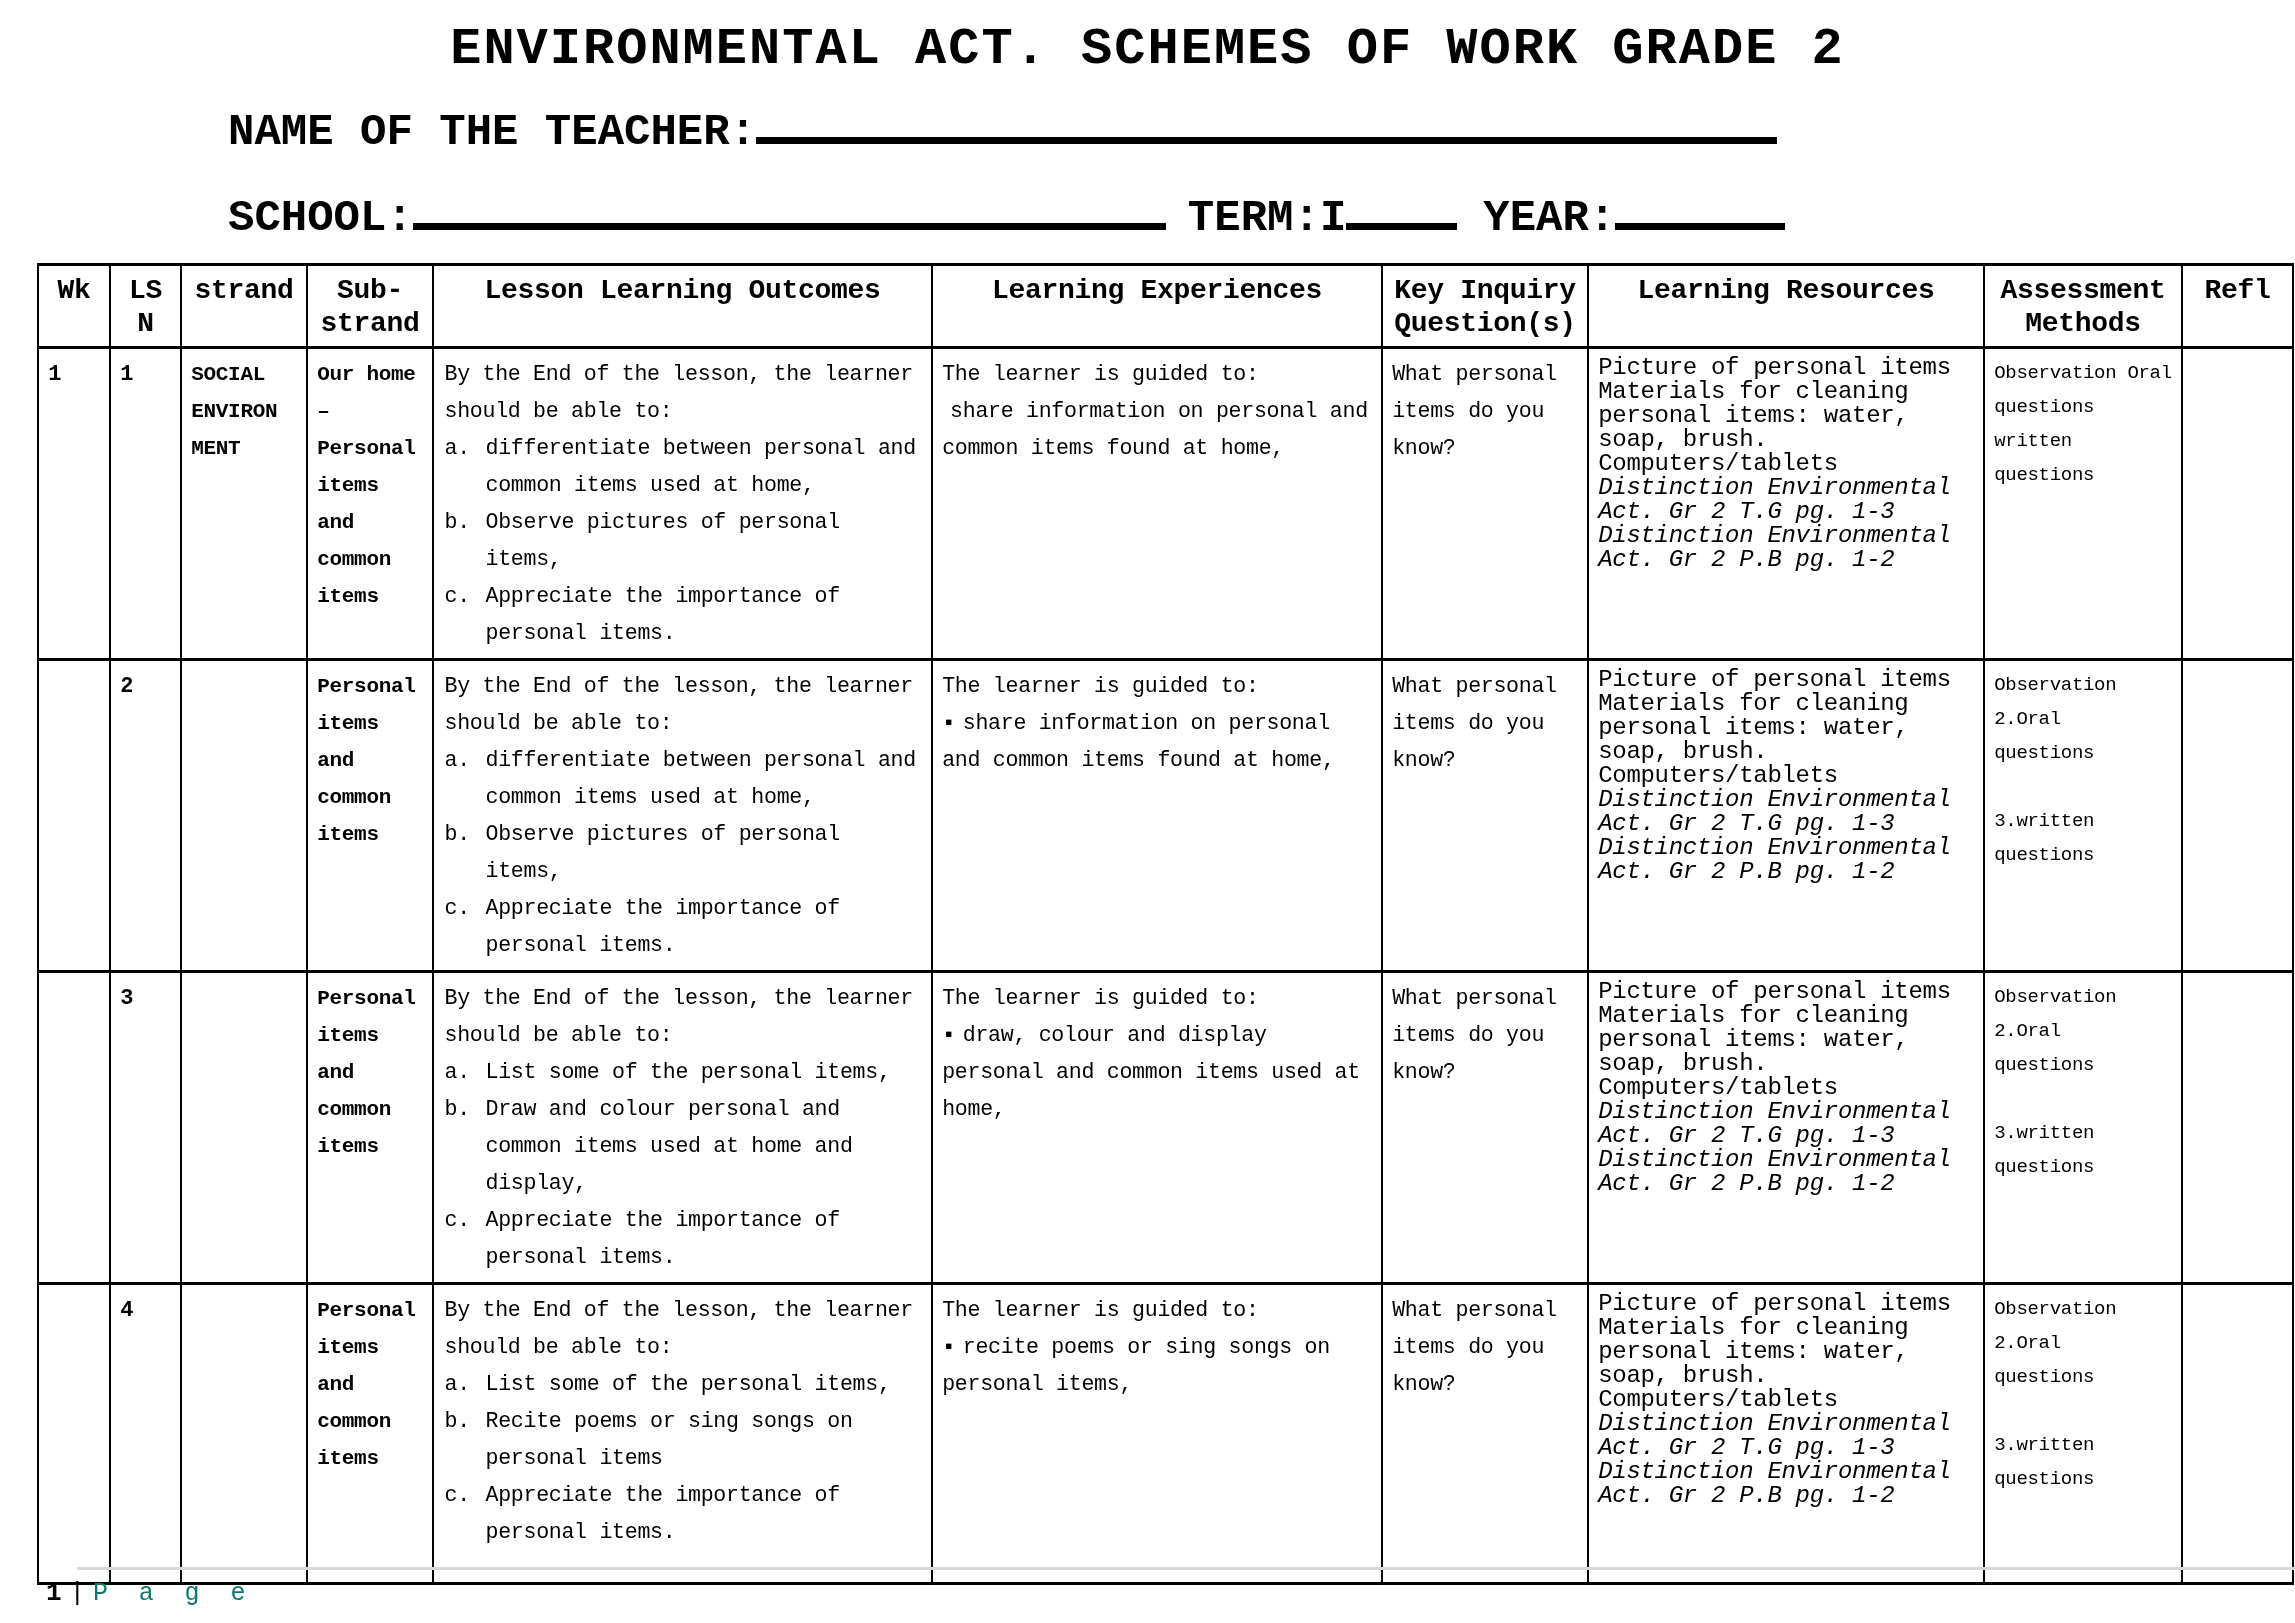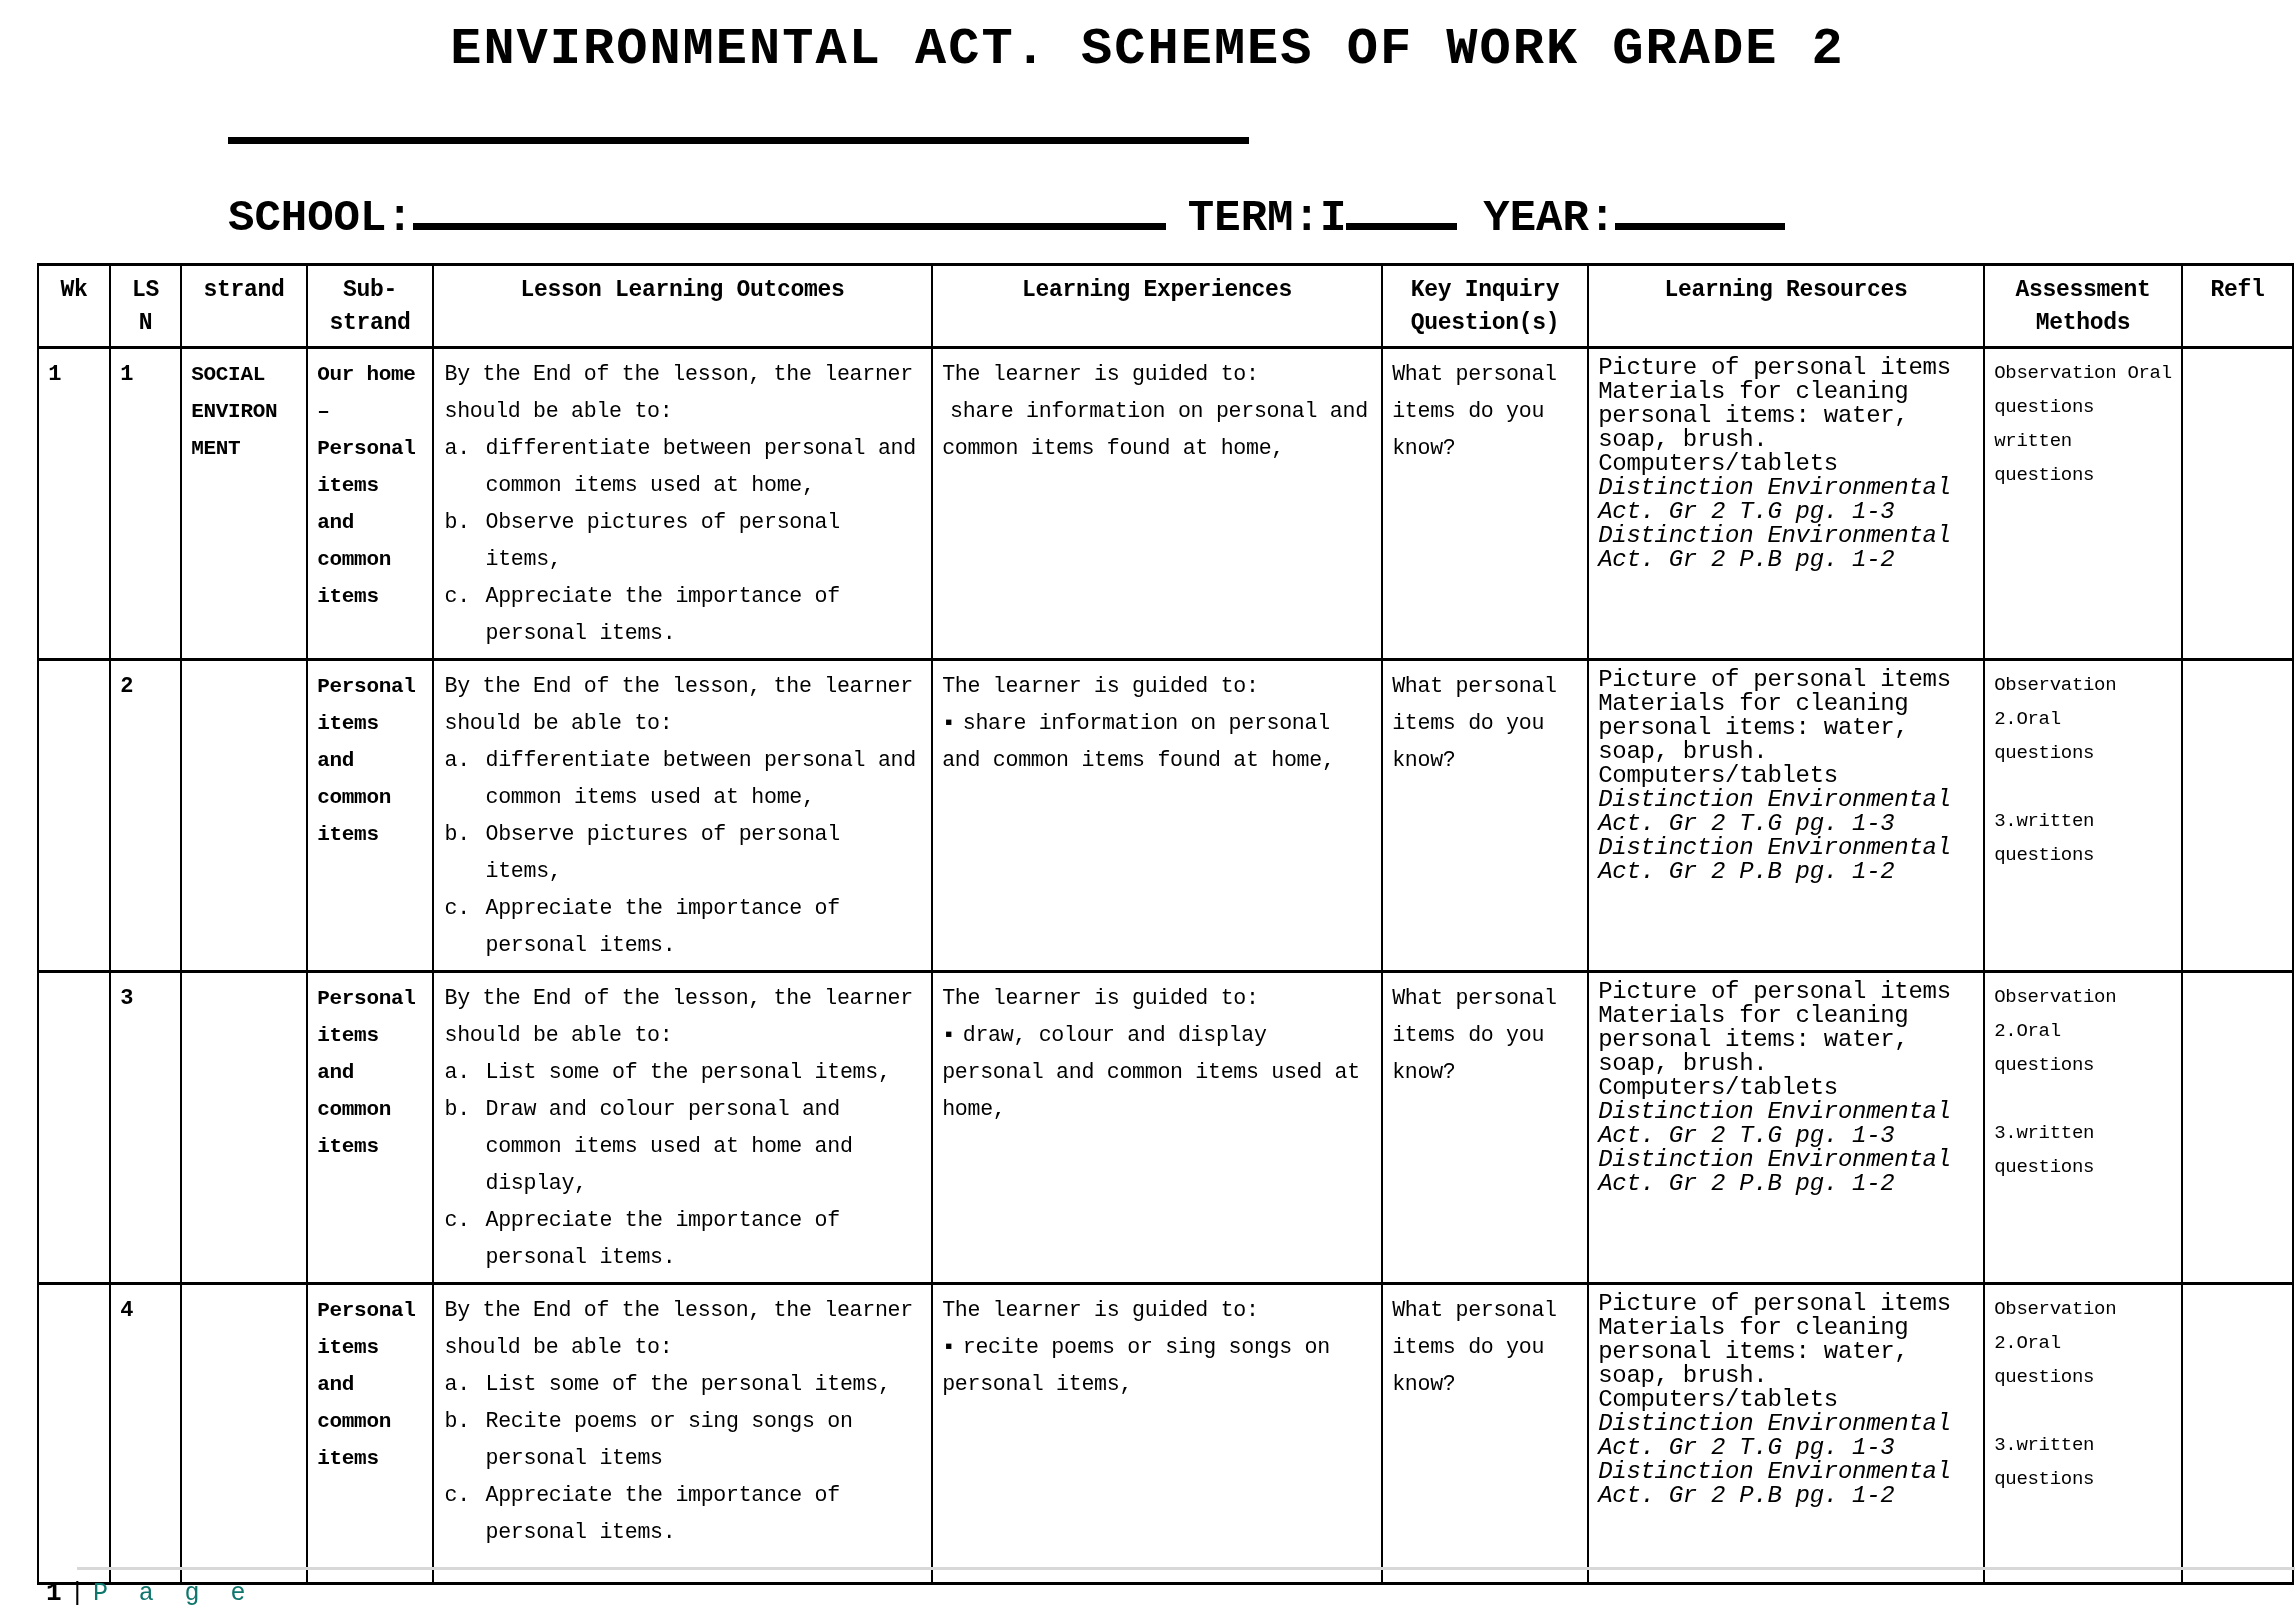"NAME OF THE TEACHER:" span { html: none -> <span>NAME OF THE TEACHER:</span> }
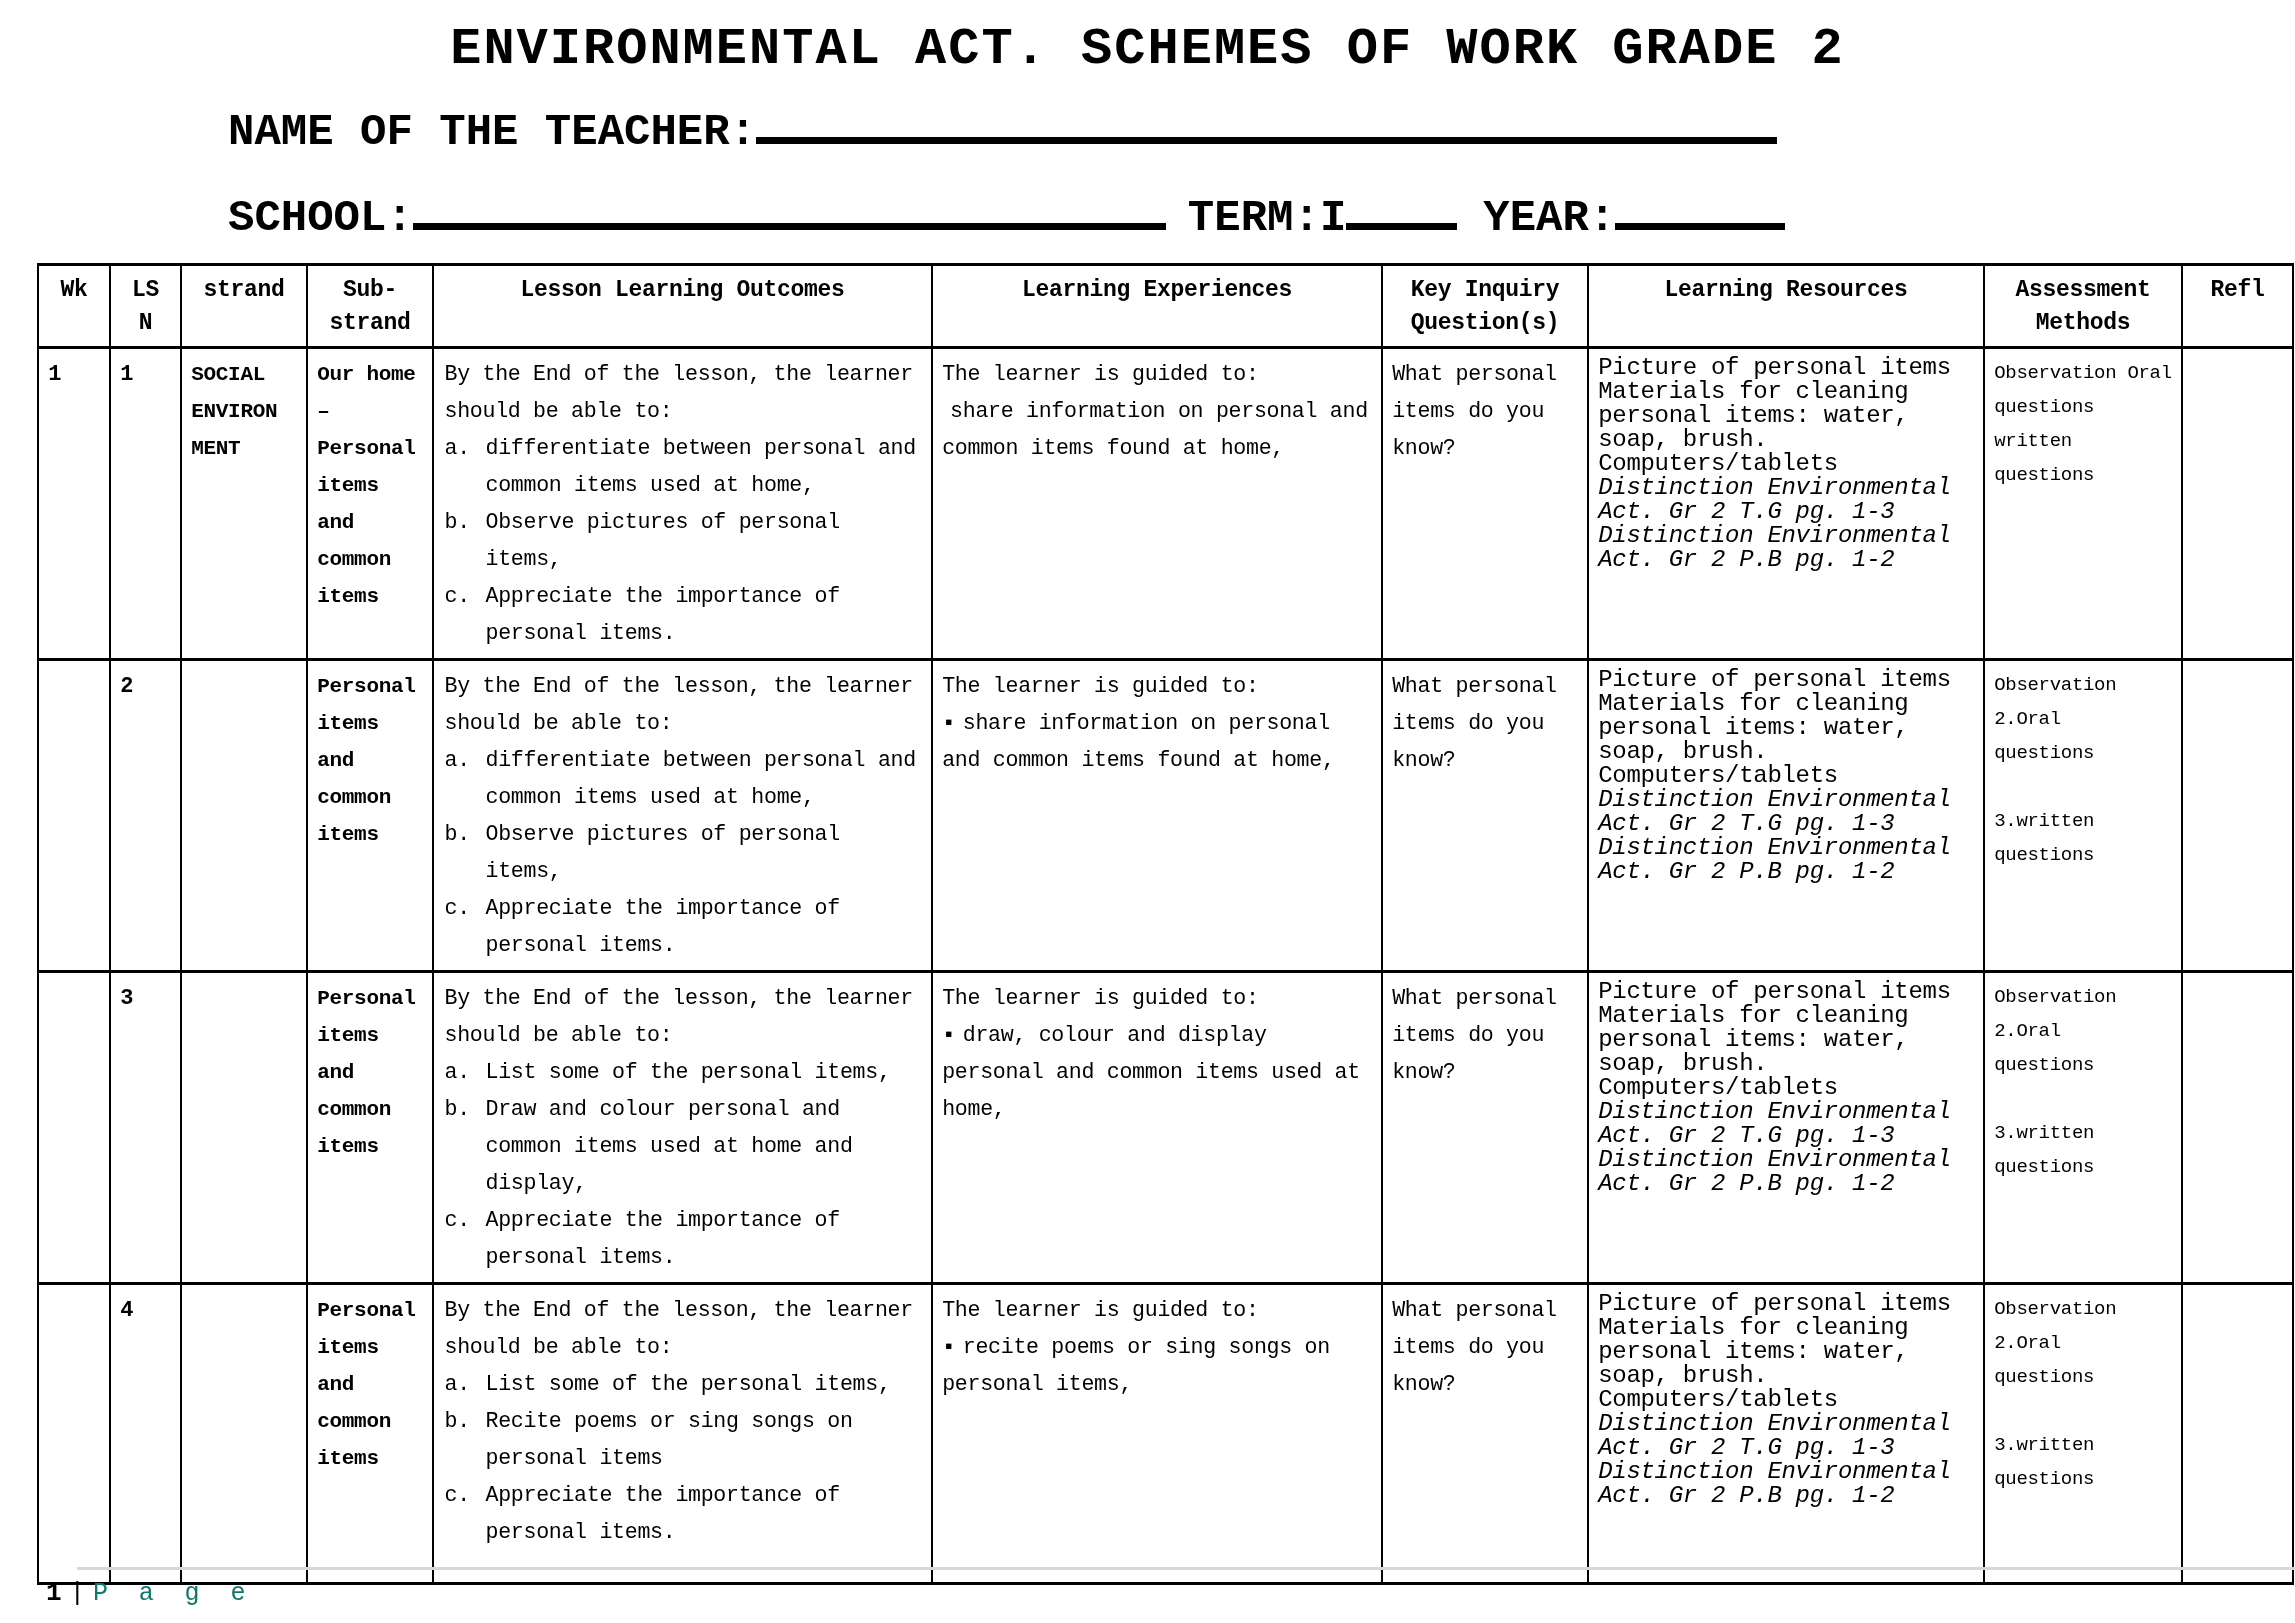"Wk" .sow th { font-size: 23px -> 28px }
